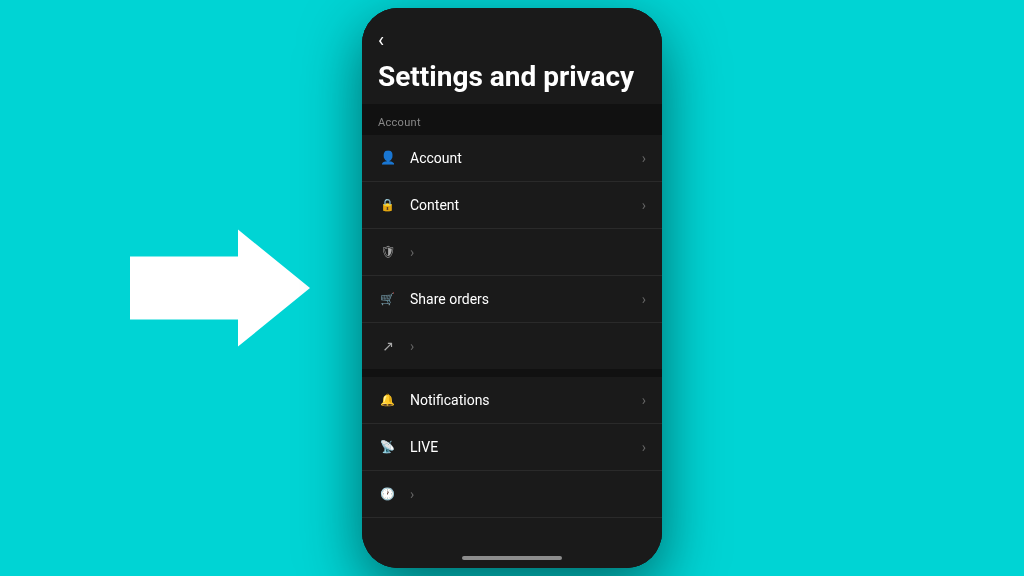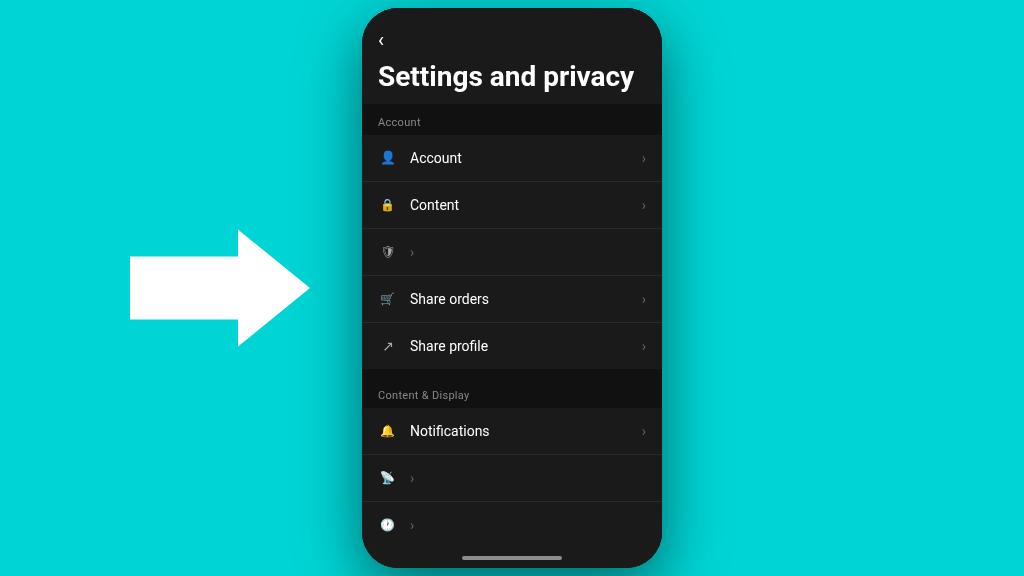"Share profile" span.item-label { html: <span>Share profile</span> -> none }
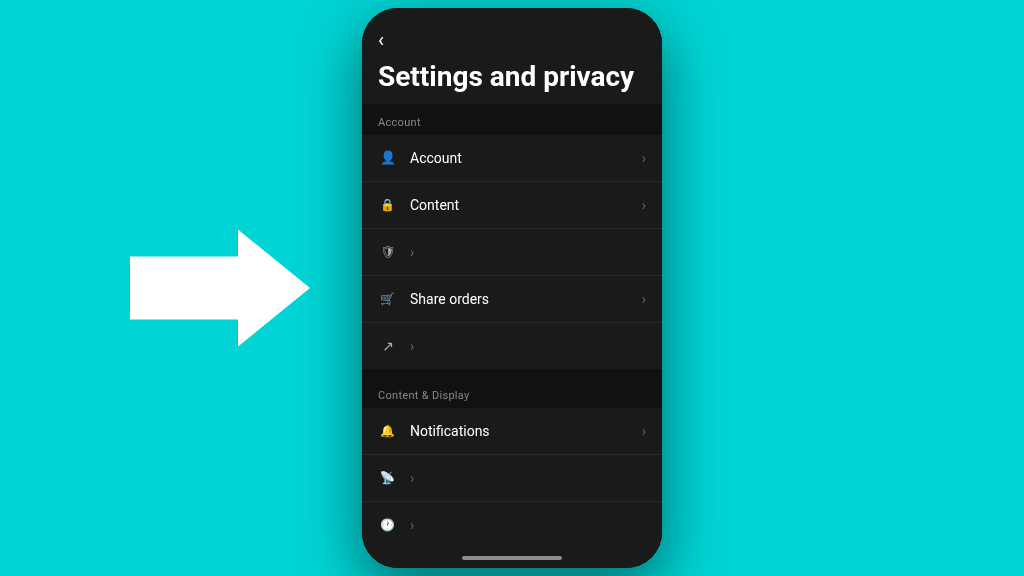"Content & Display" div.section-label { html: <div>Content &amp; Display</div> -> none }
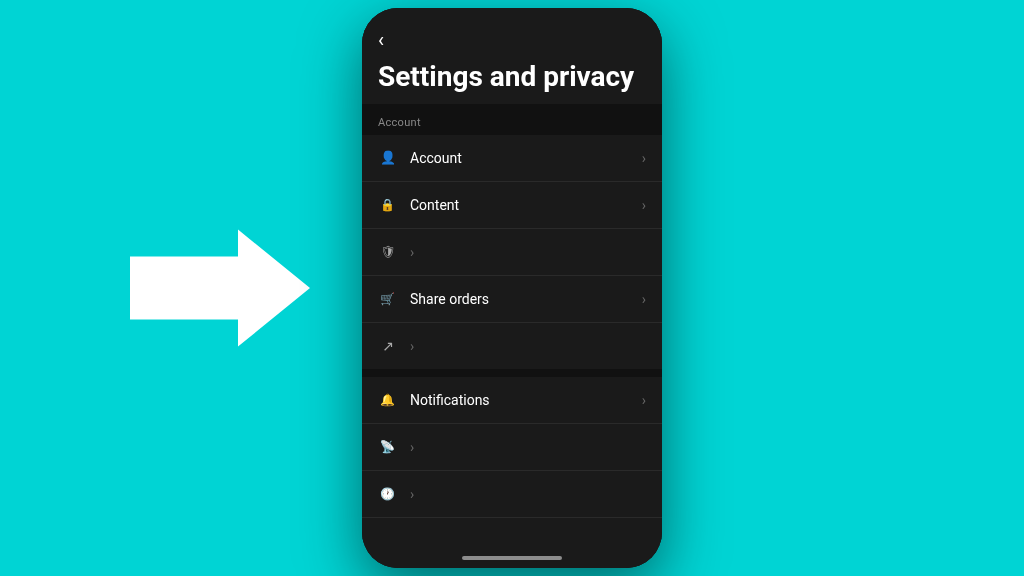"LIVE" span.item-label { html: none -> <span>LIVE</span> }
